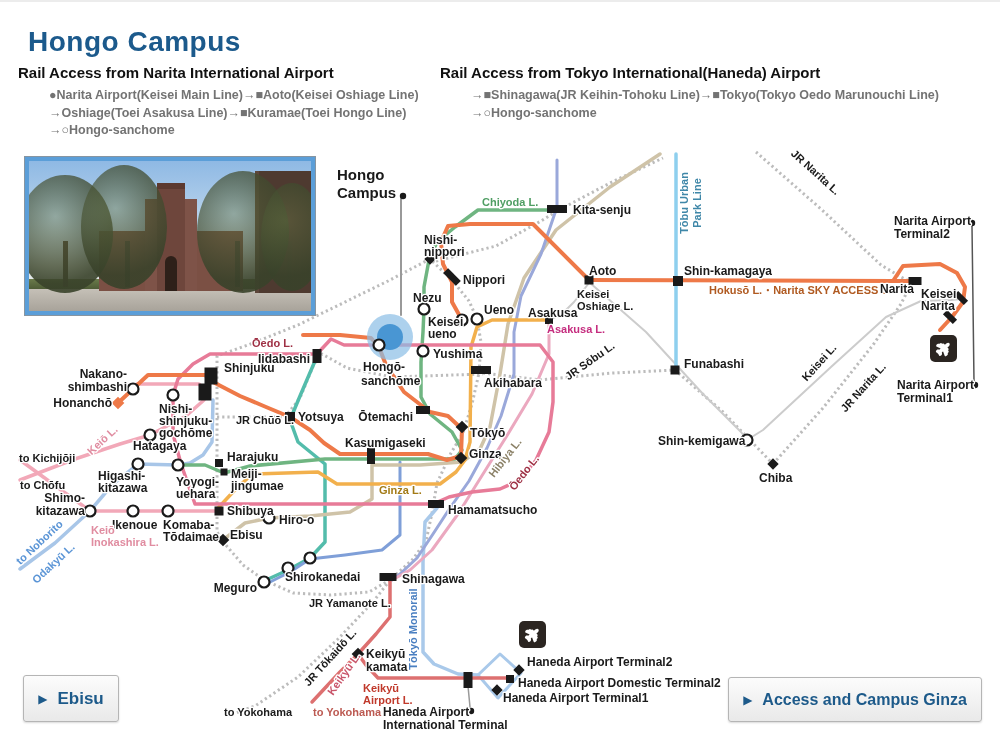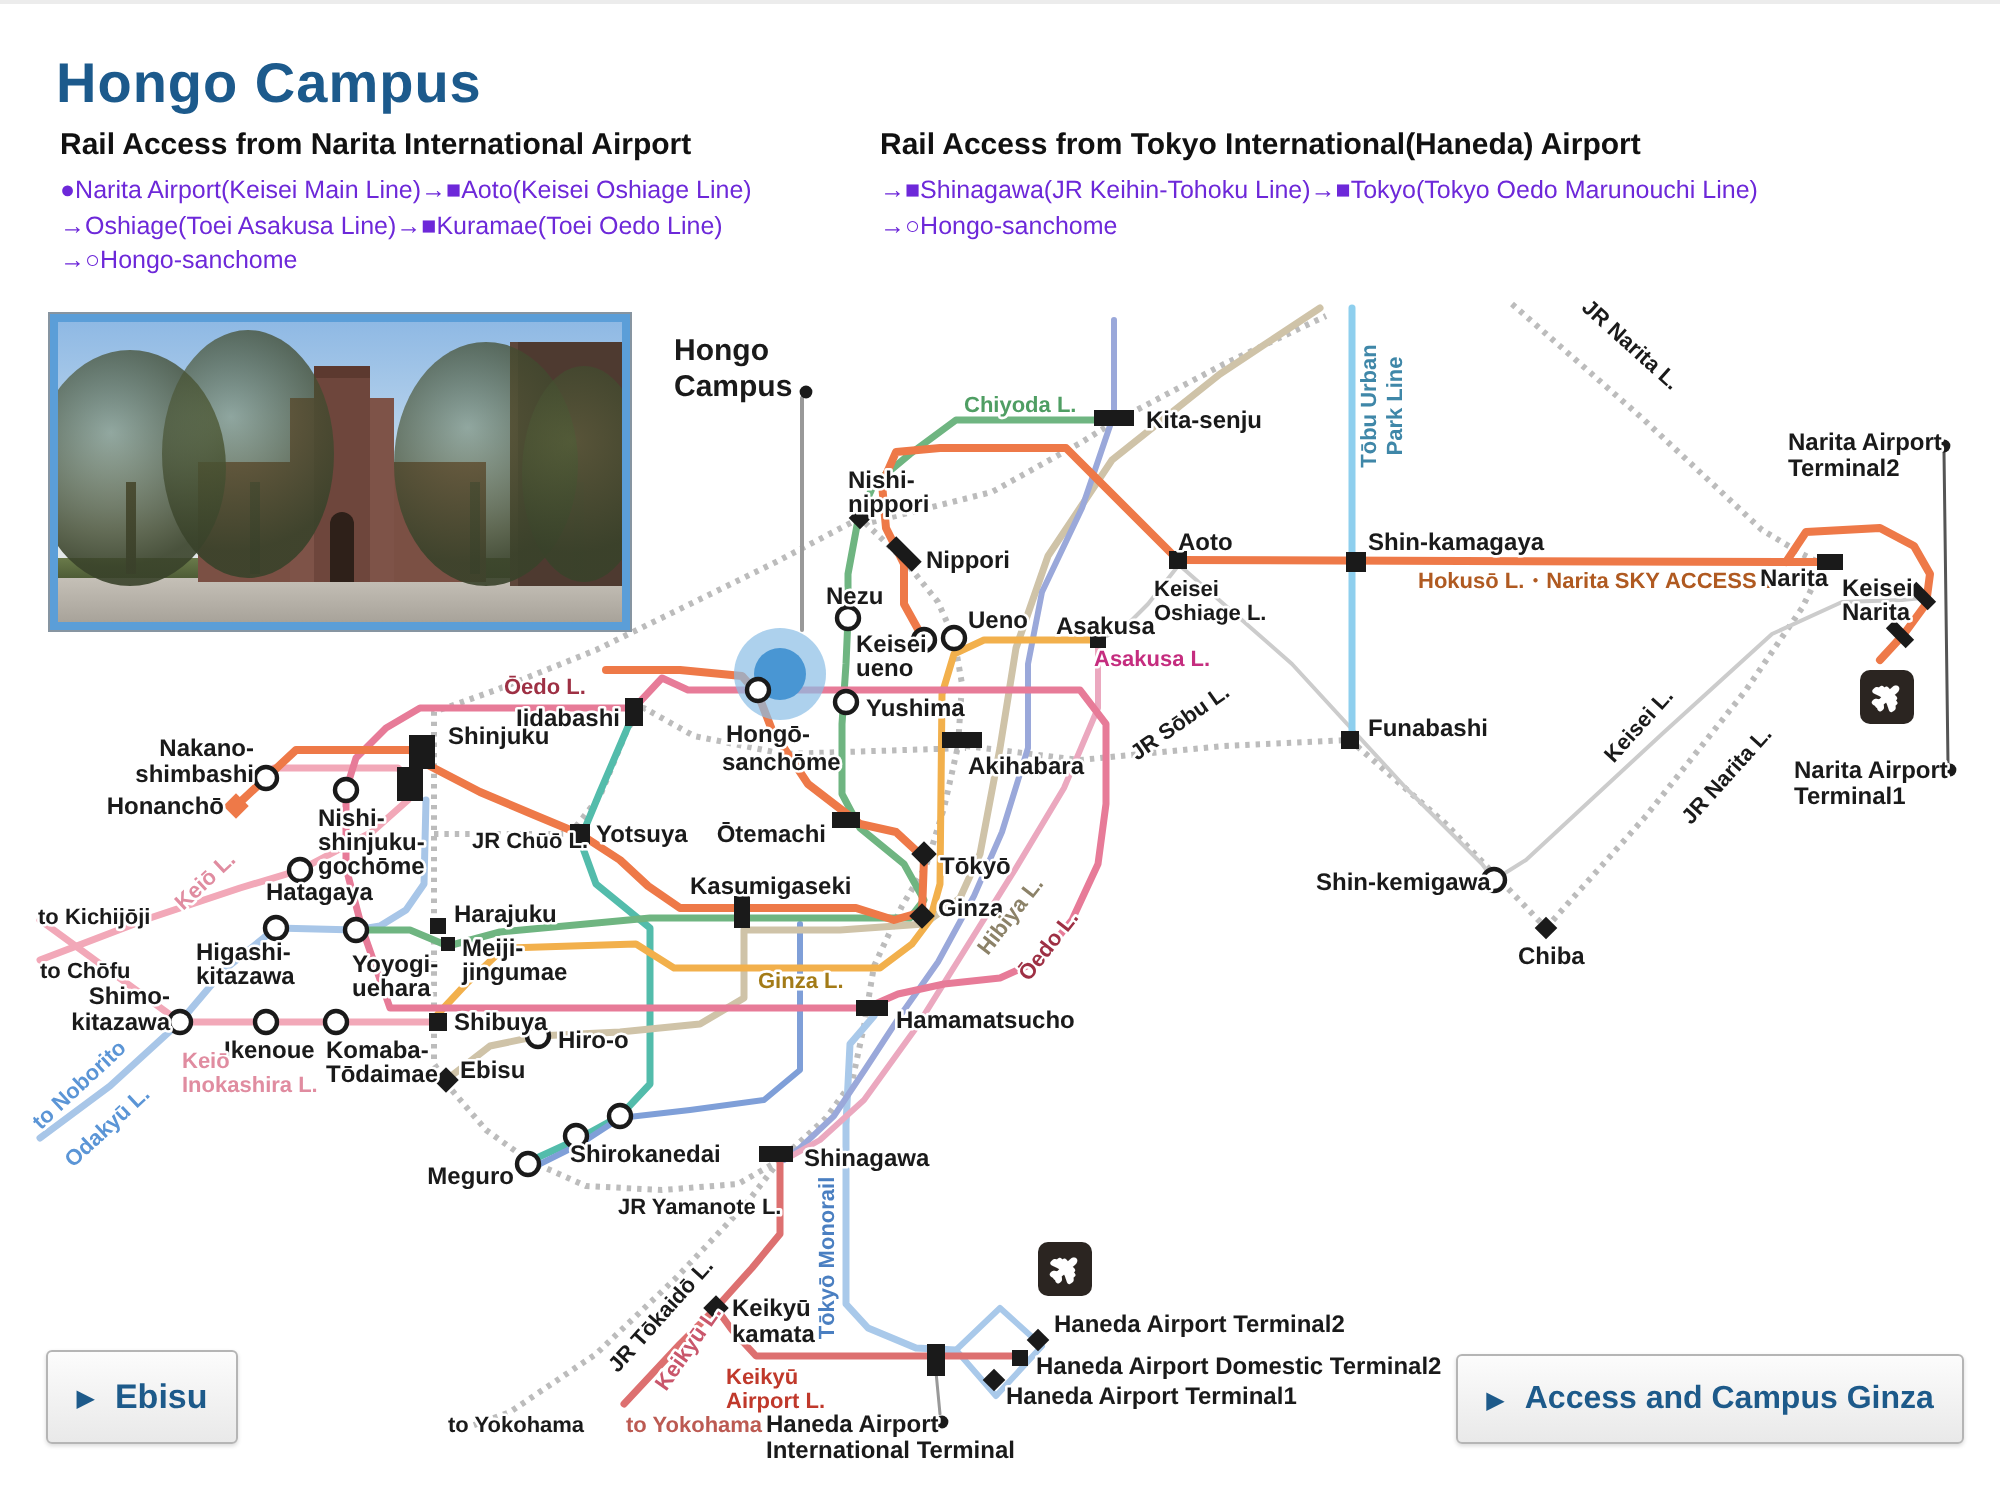"Rail Access from Narita International" .rail-section.narita { left: 30px -> 18px }
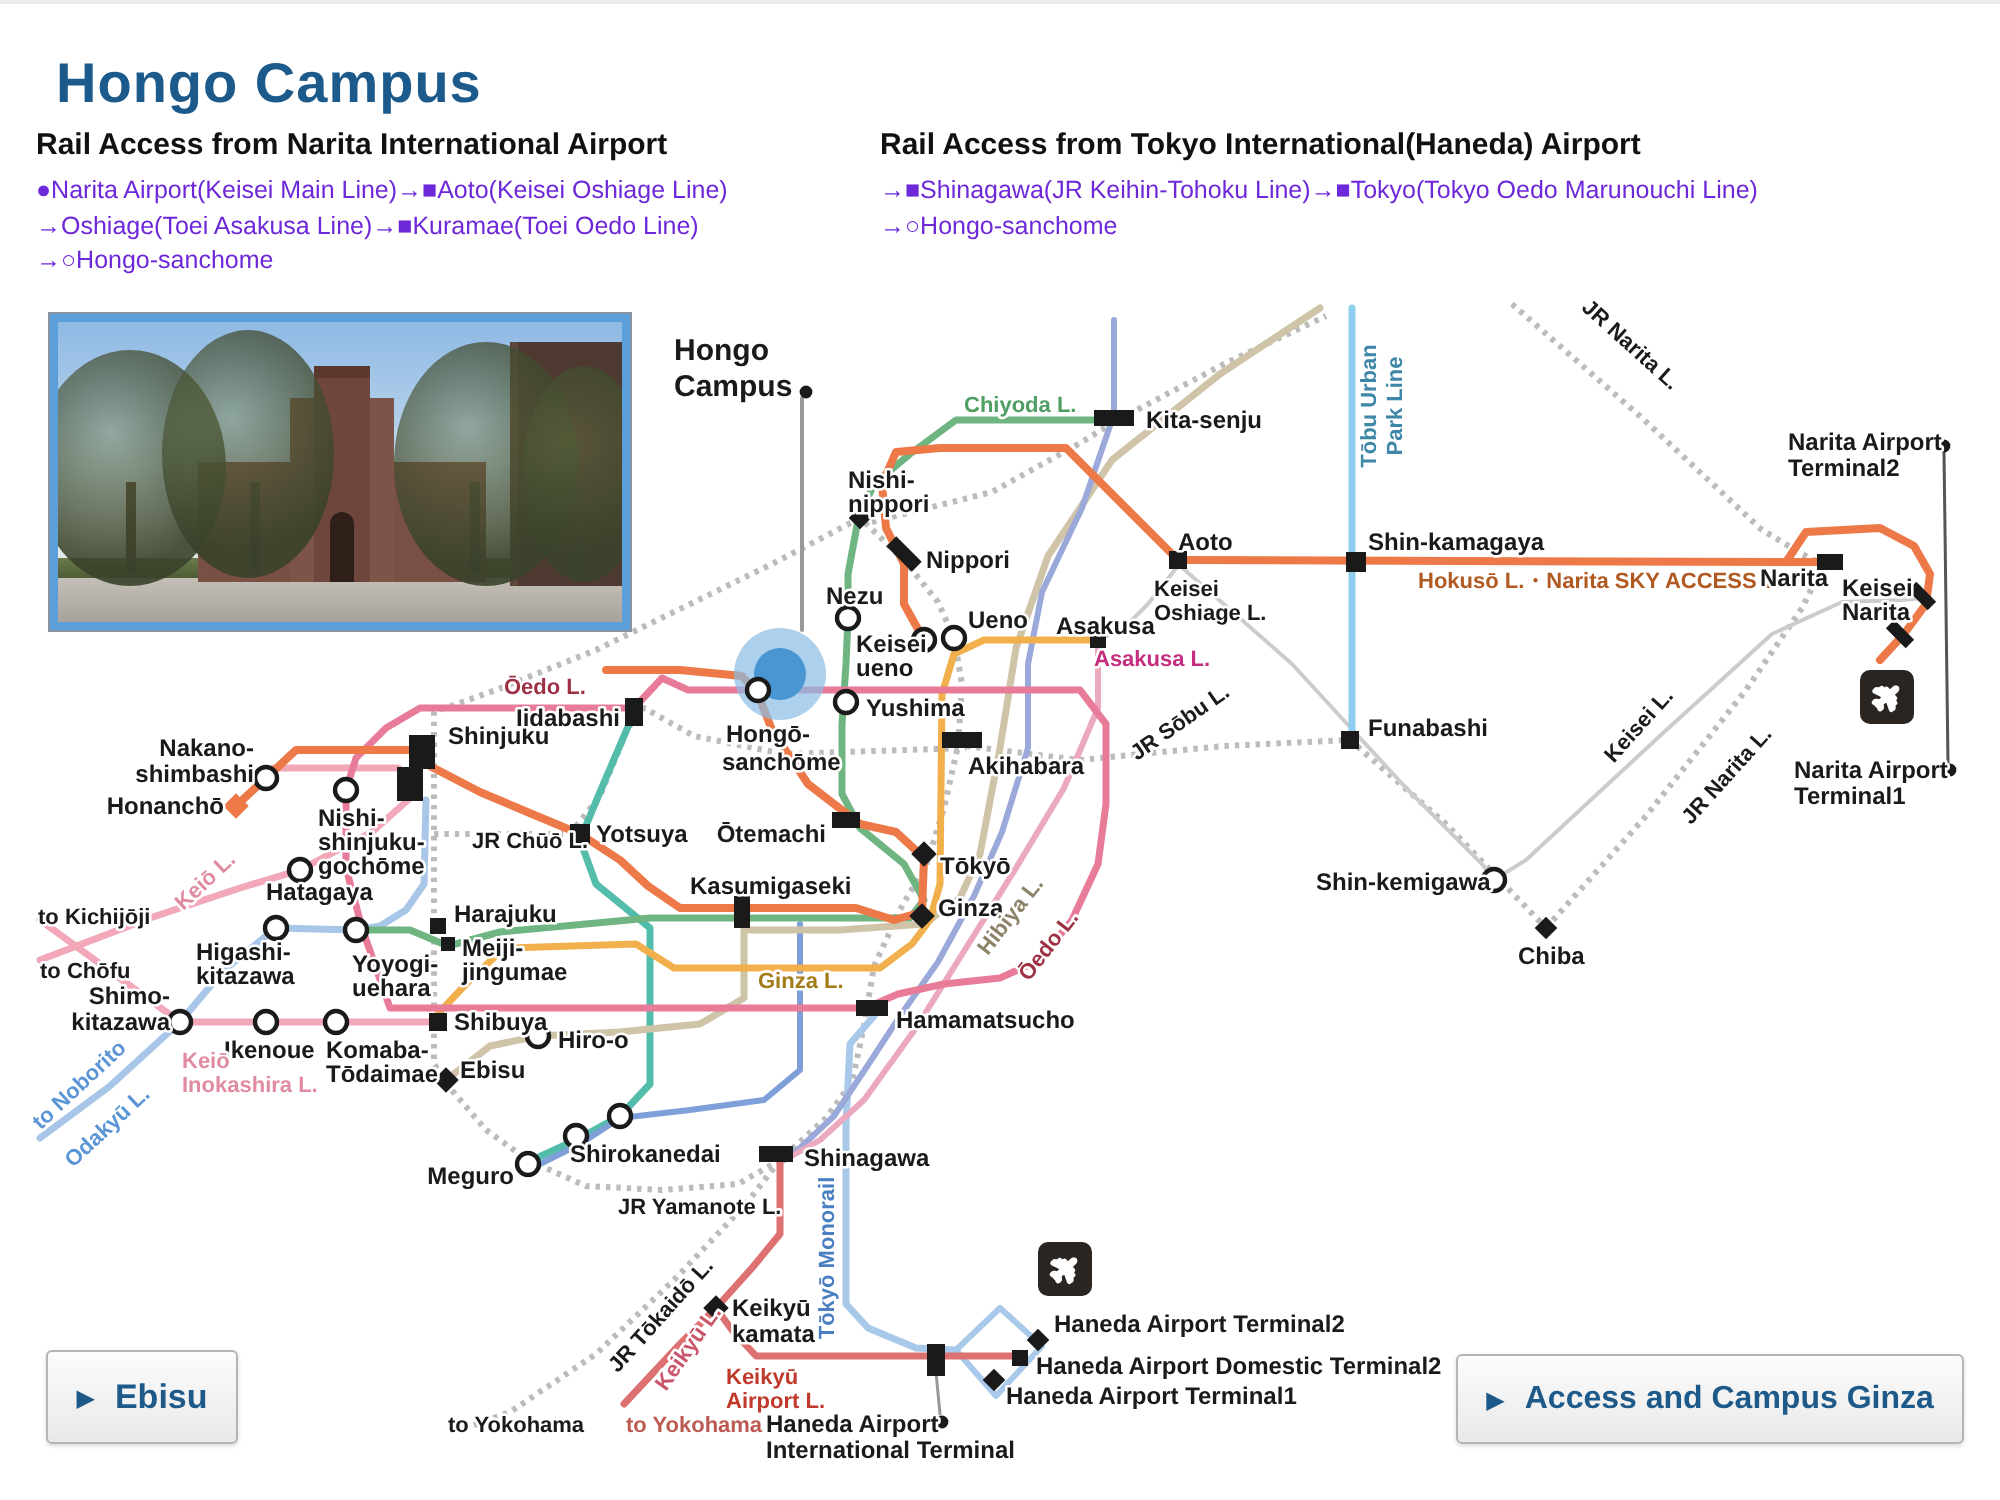"●Narita Airport(Keisei Main" .route-line { color: #6d28d9 -> #737373; font-weight: normal -> bold; margin-left: none -> 31px }
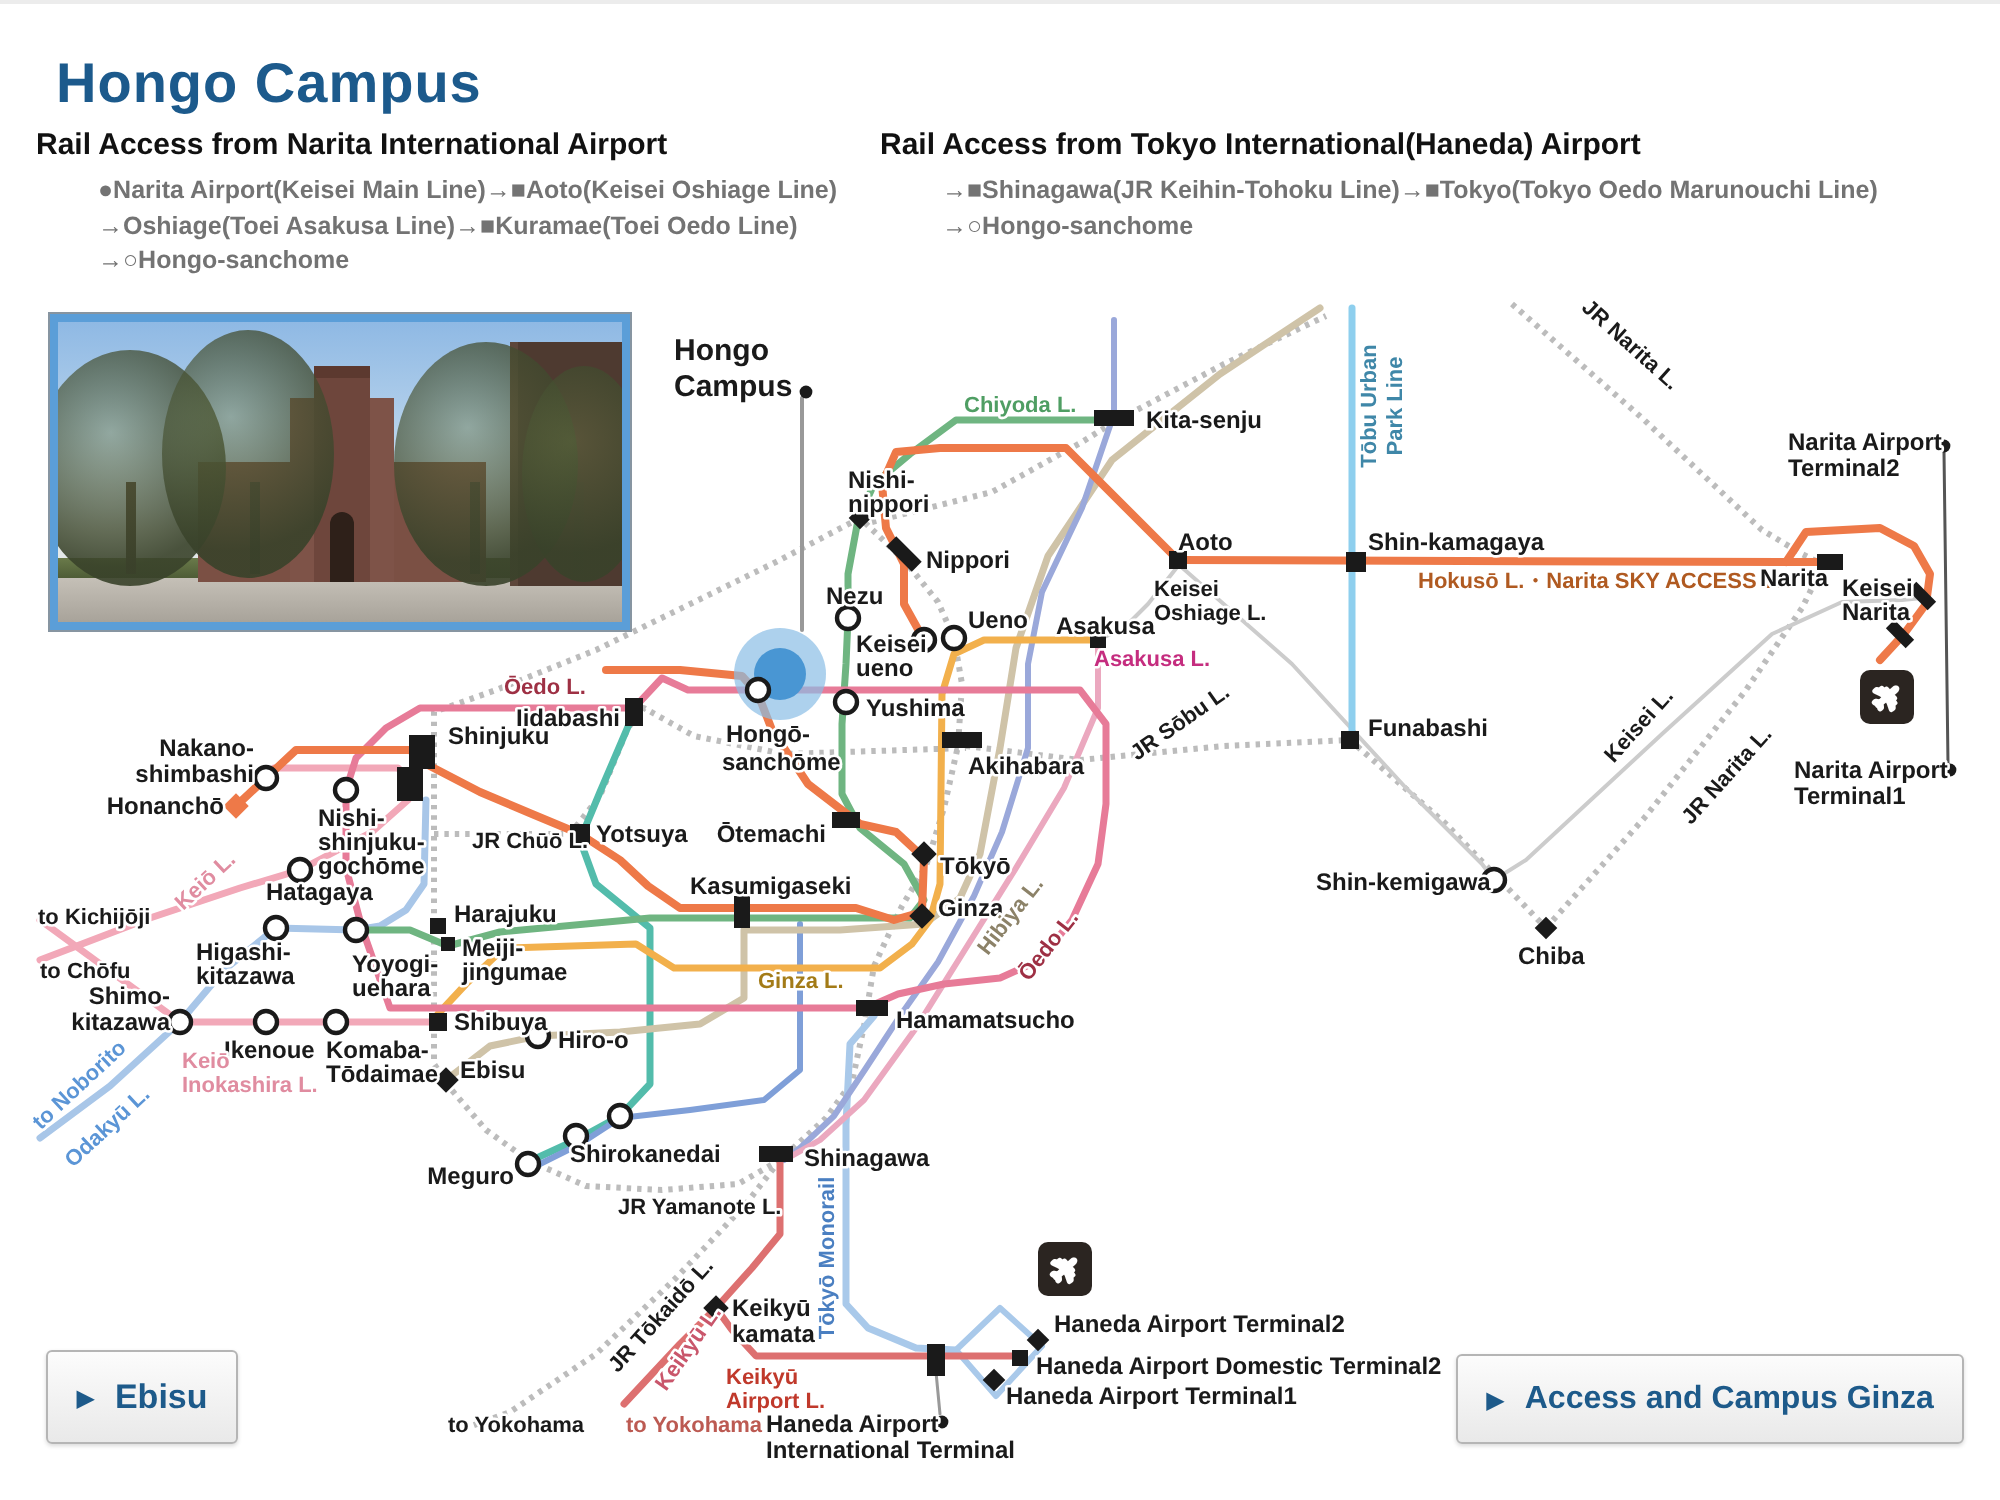"→Oshiage(Toei Asakusa" div.route-line { text: Oedo -> Hongo }
